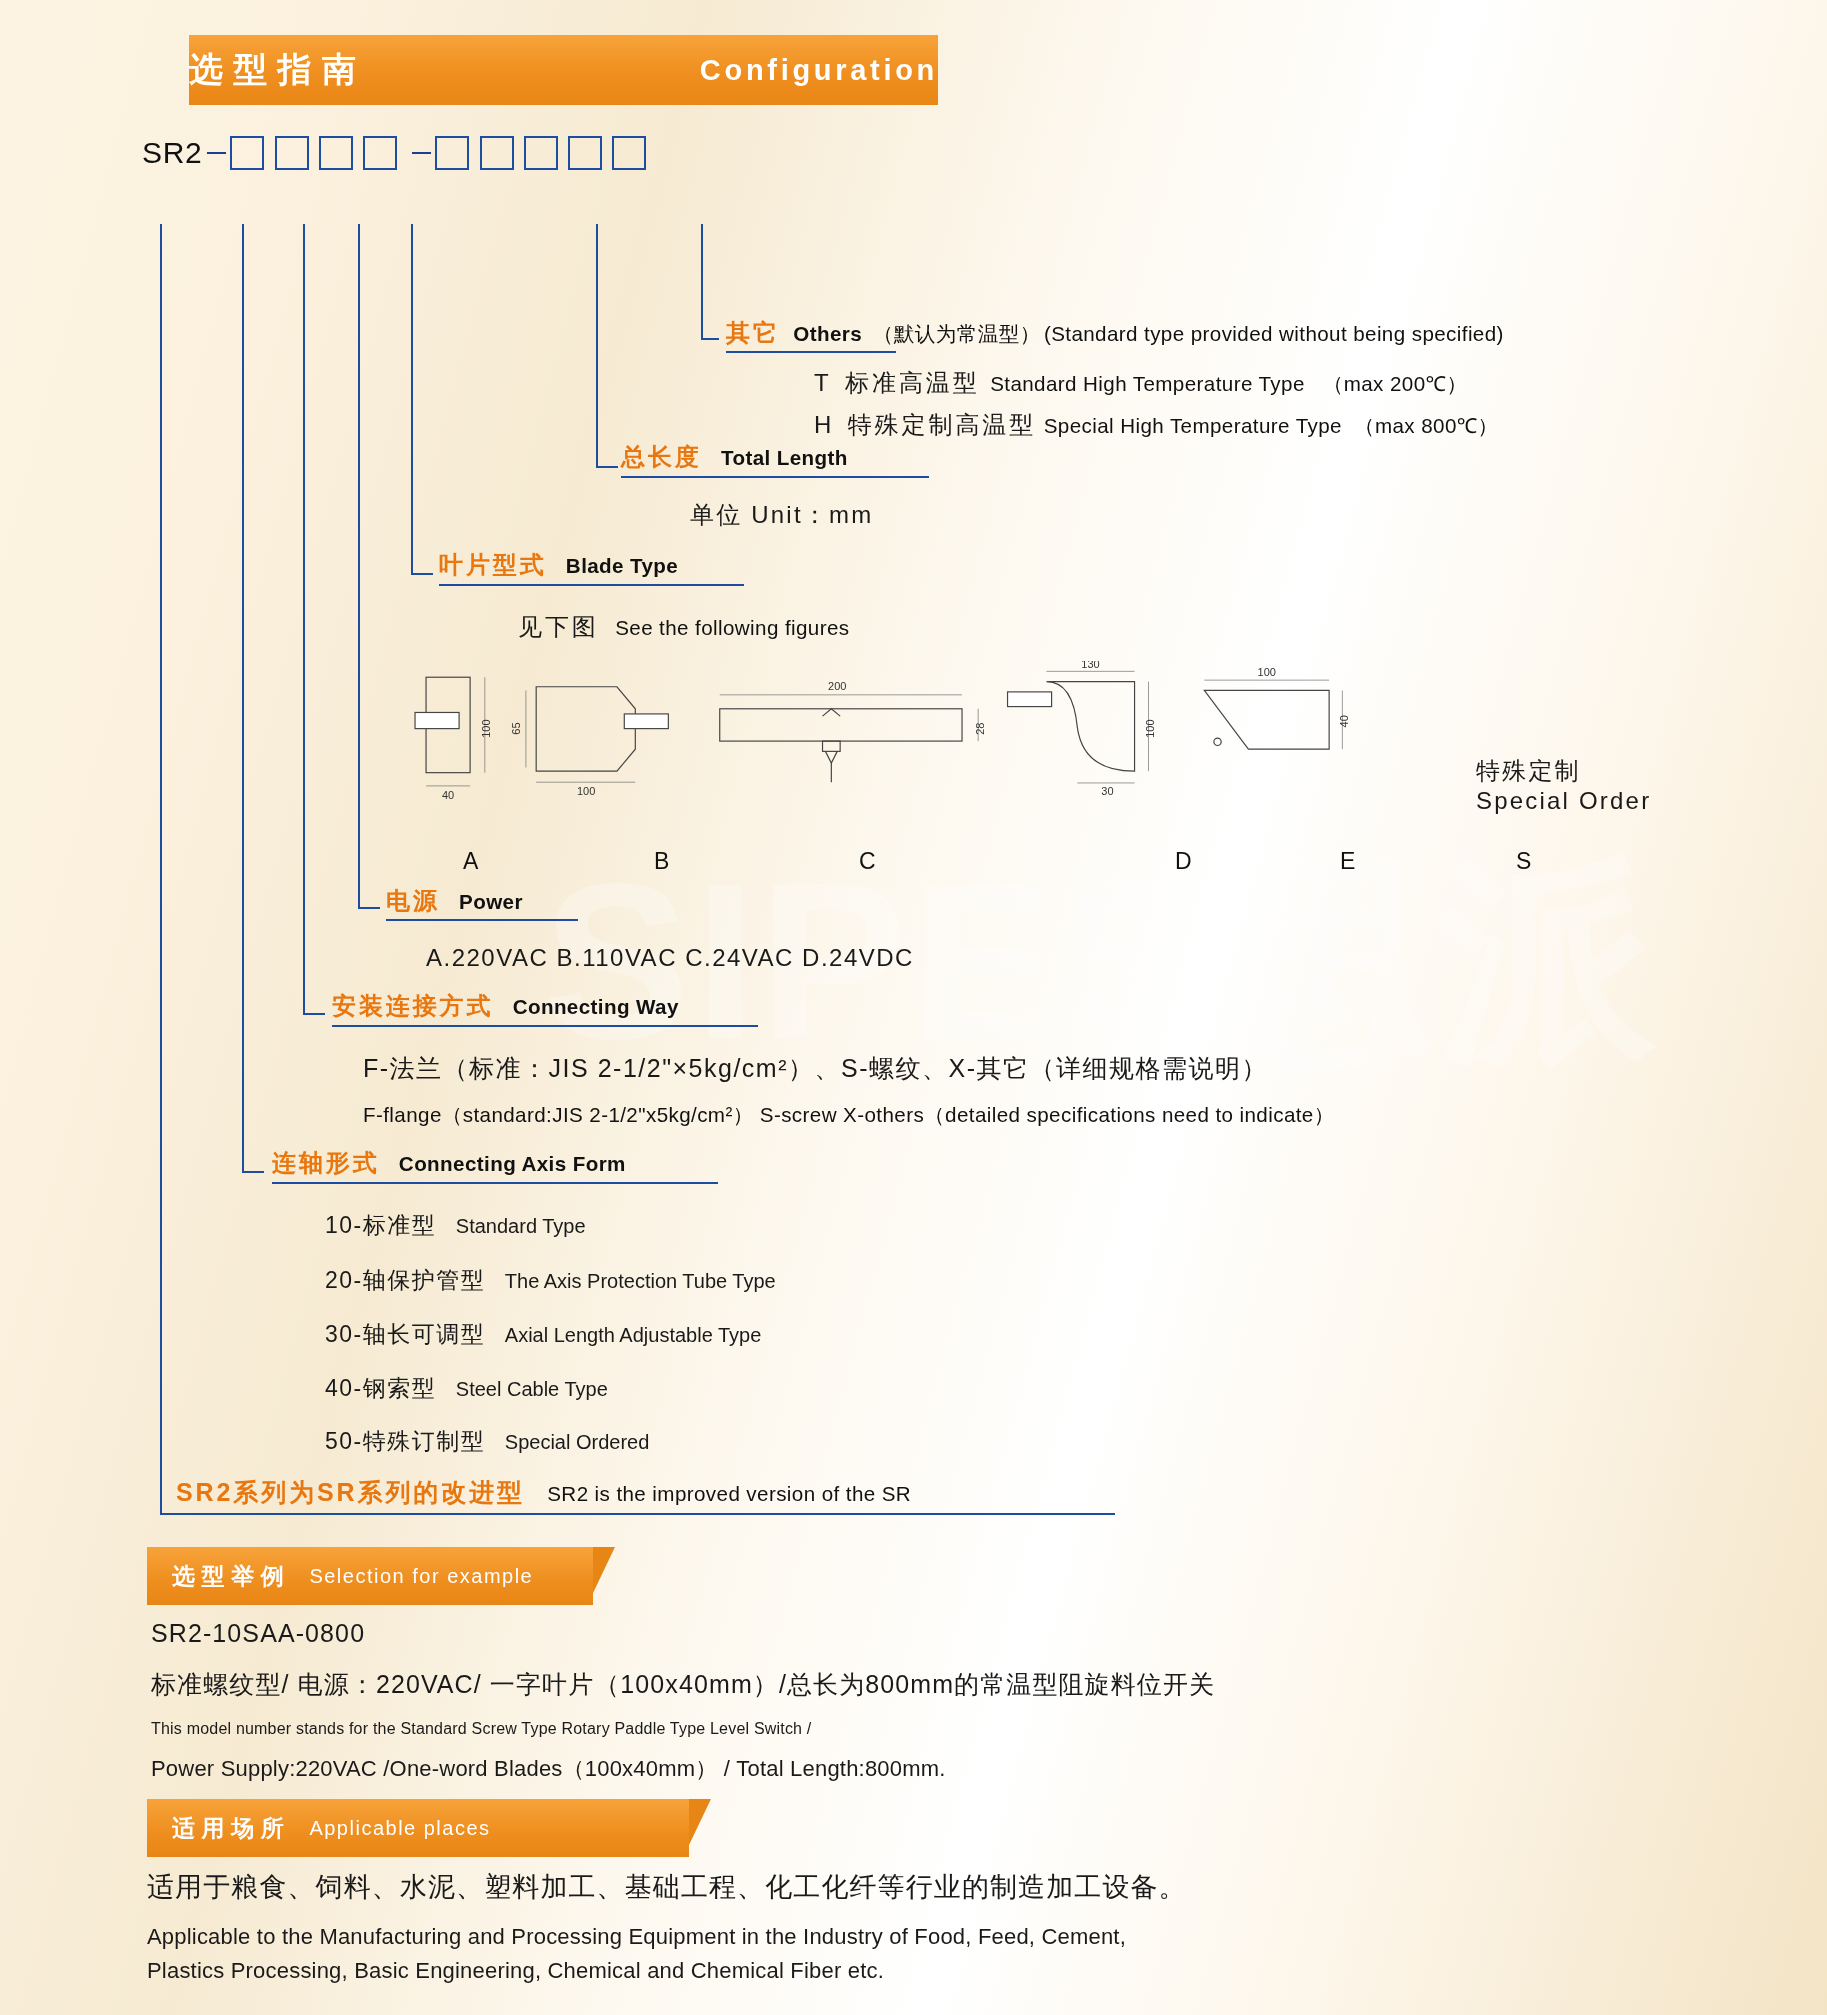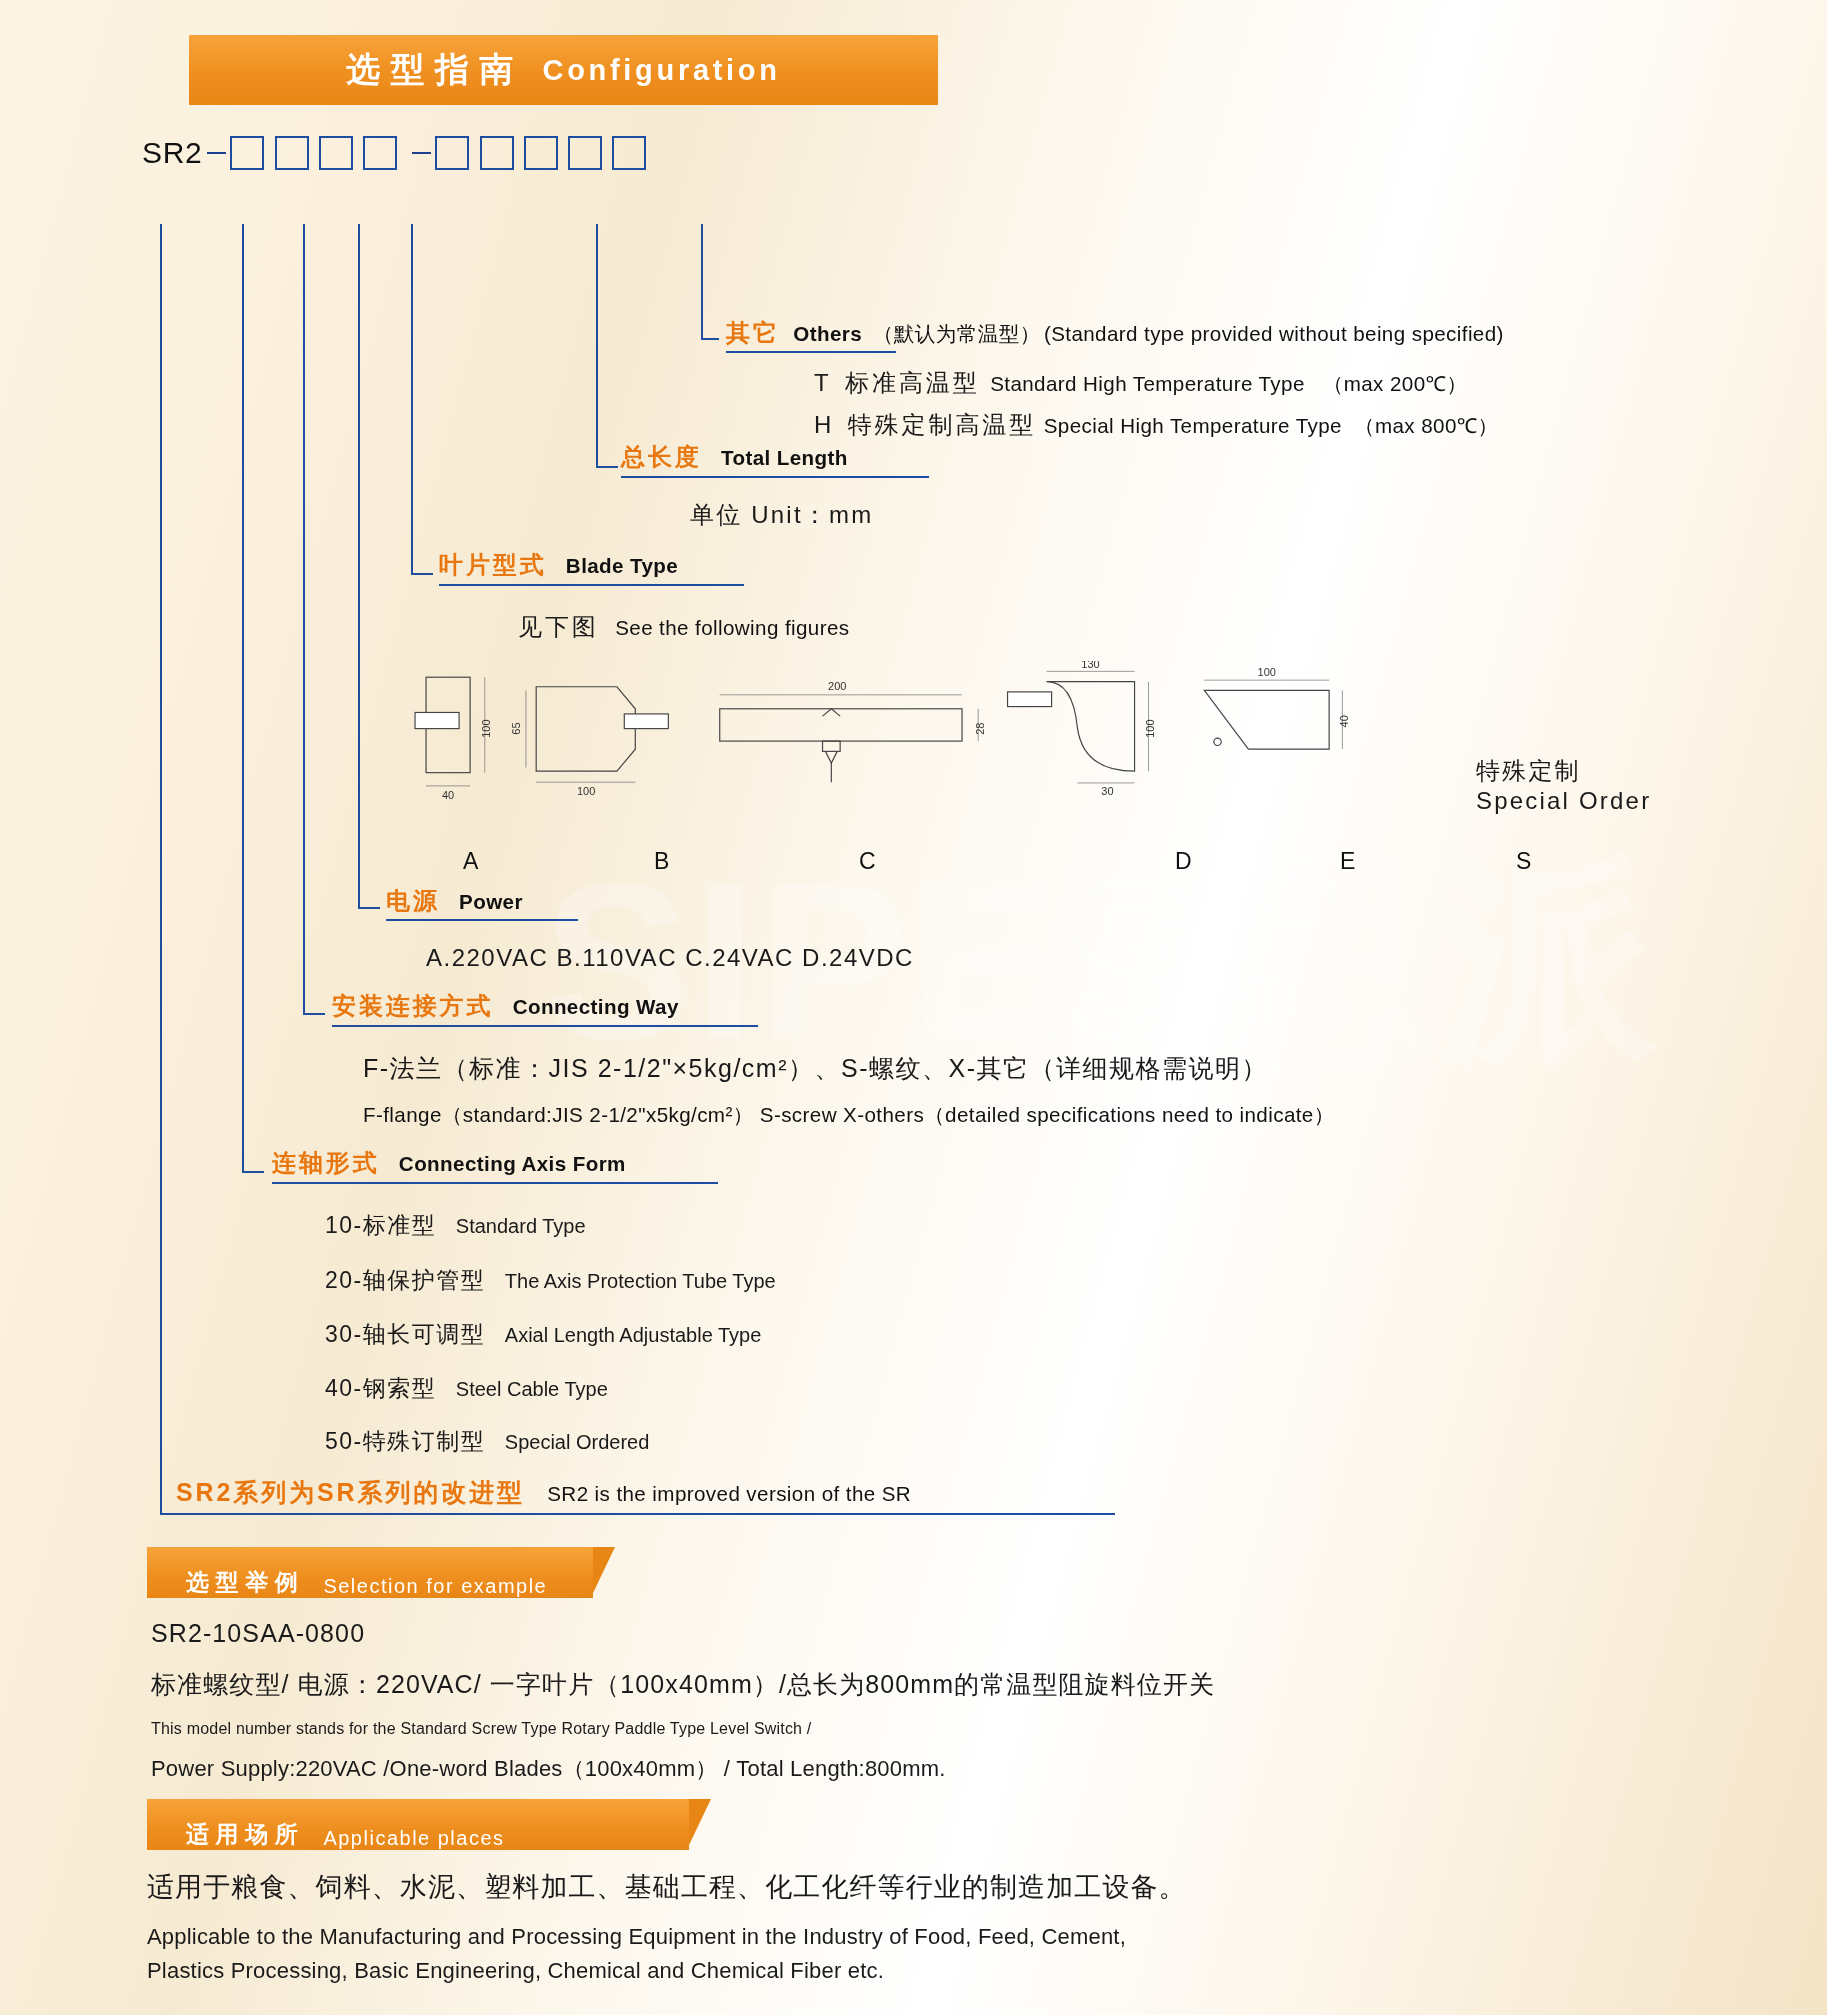"选型指南" #header-banner { justify-content: center -> space-between }
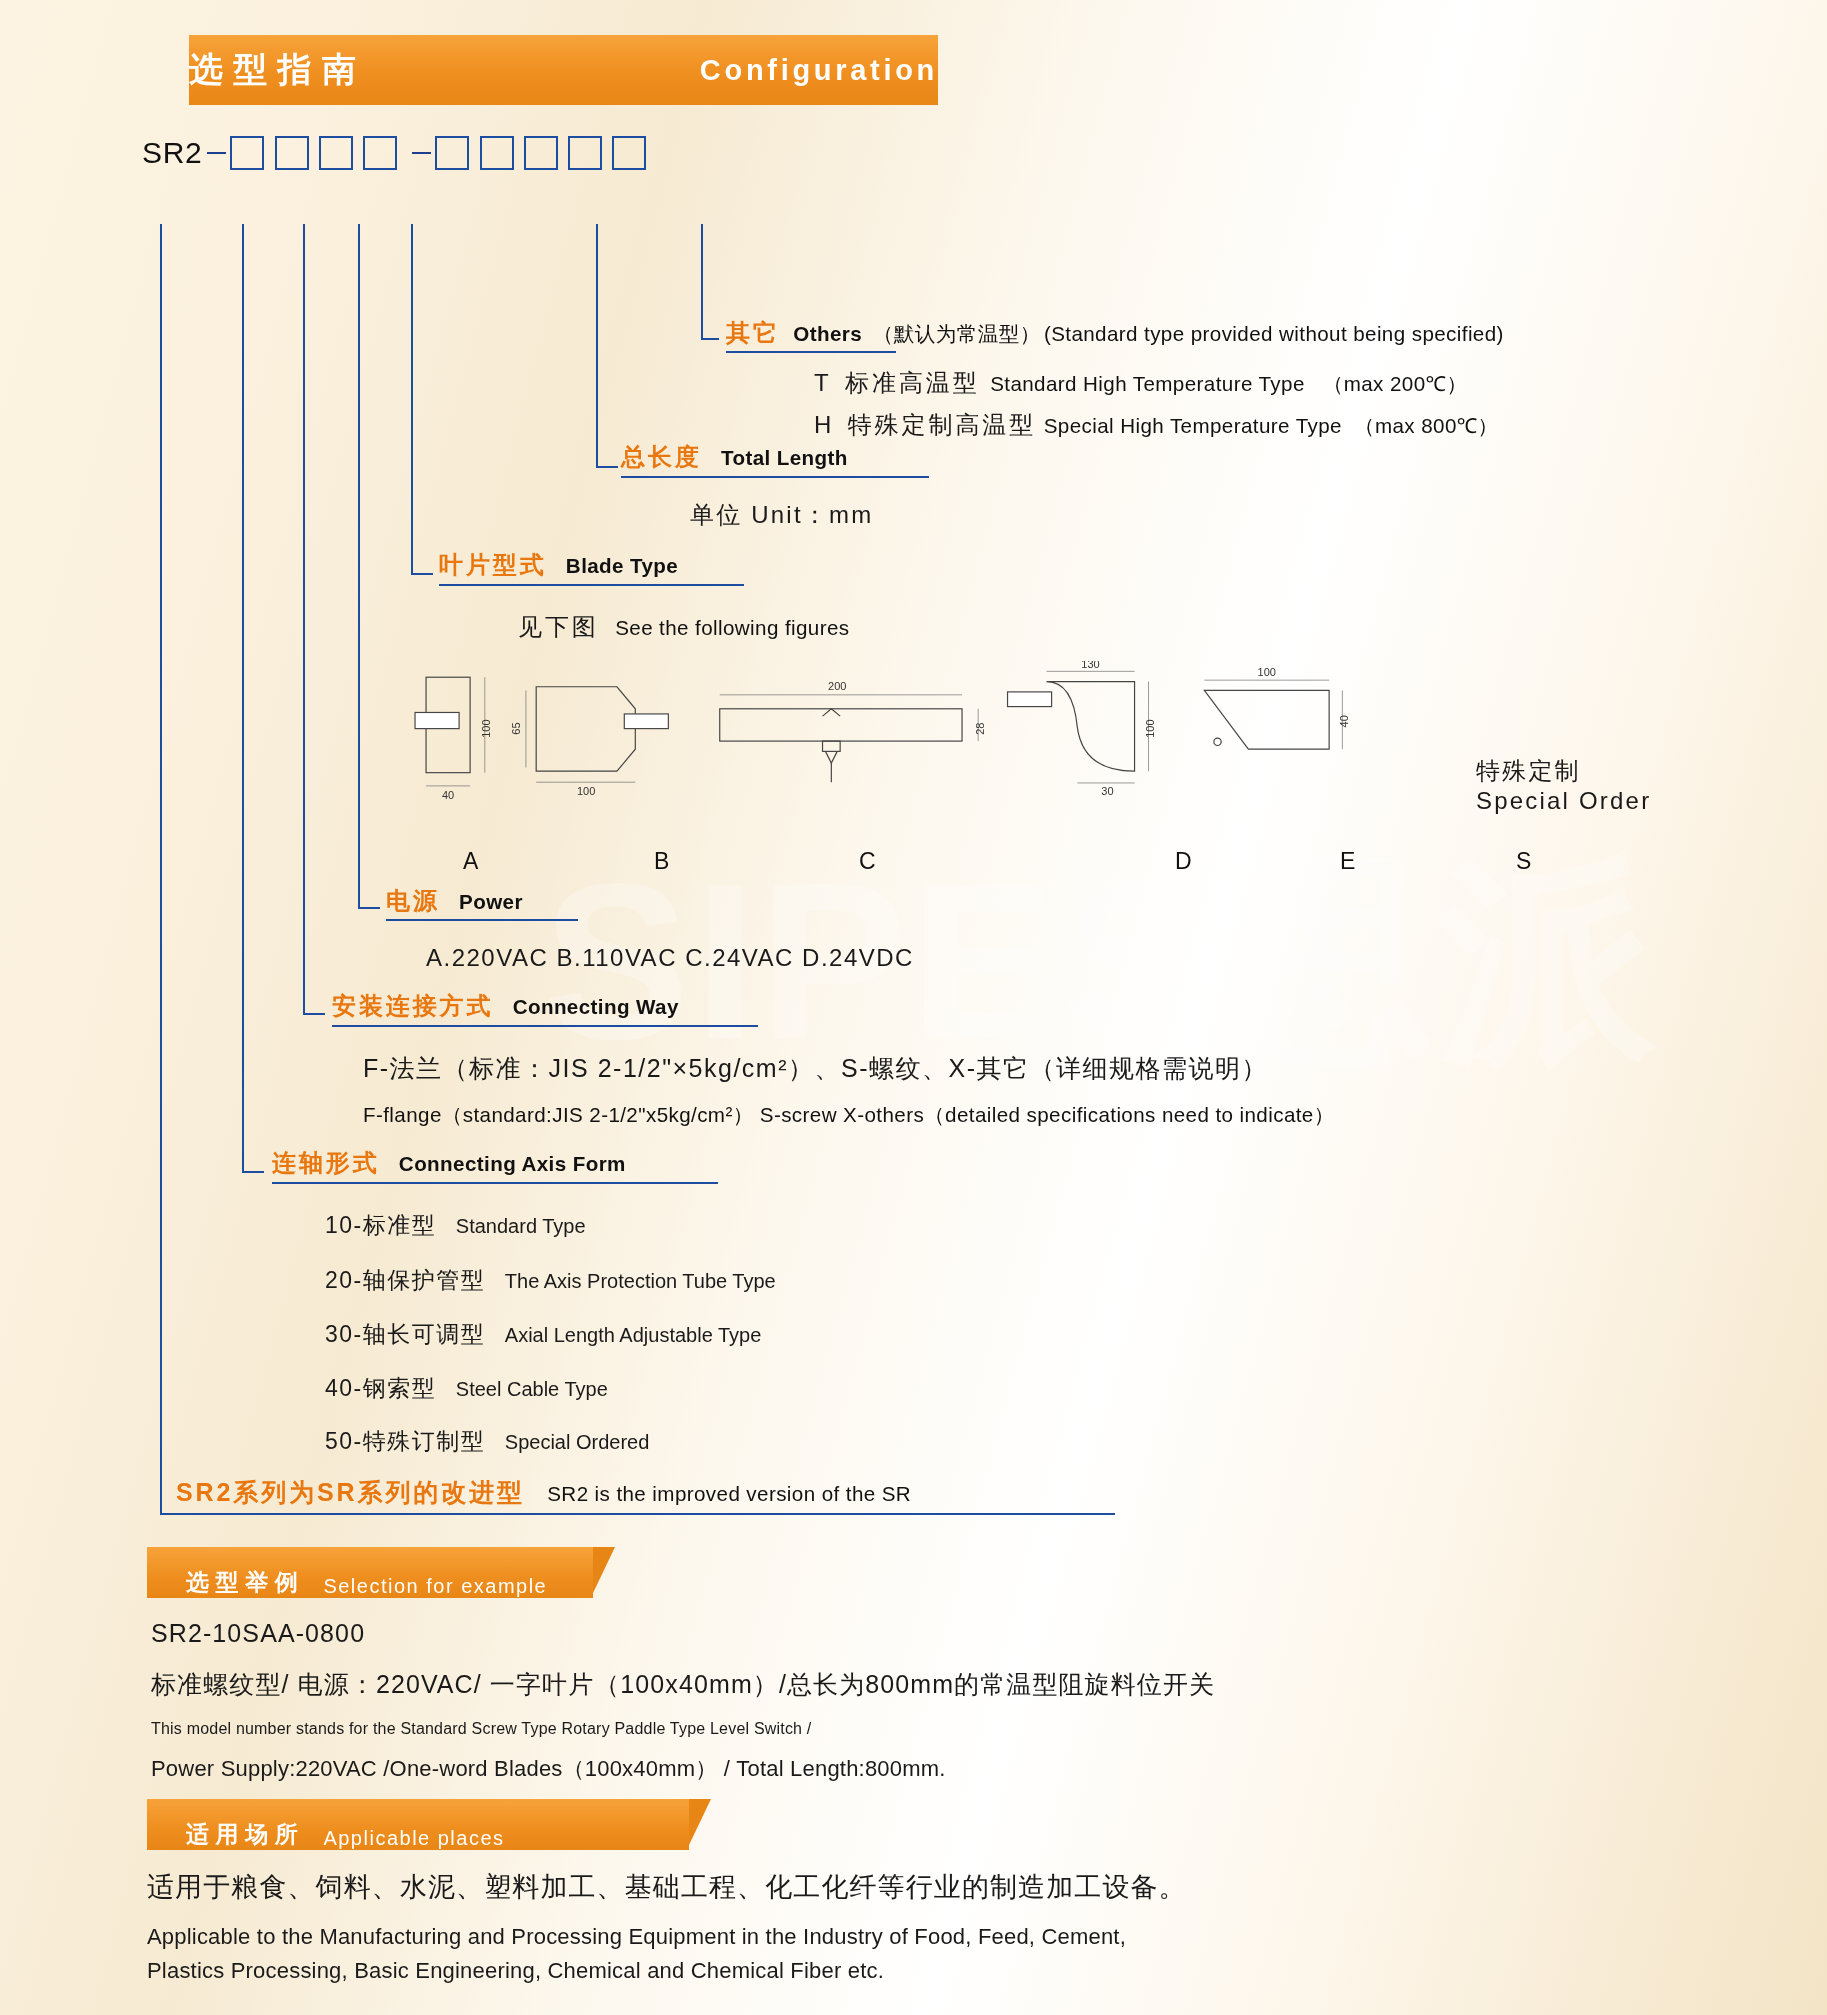"选型举例" .tab-banner { align-items: flex-end -> center; height: 51px -> 58px; padding-left: 39px -> 25px }
